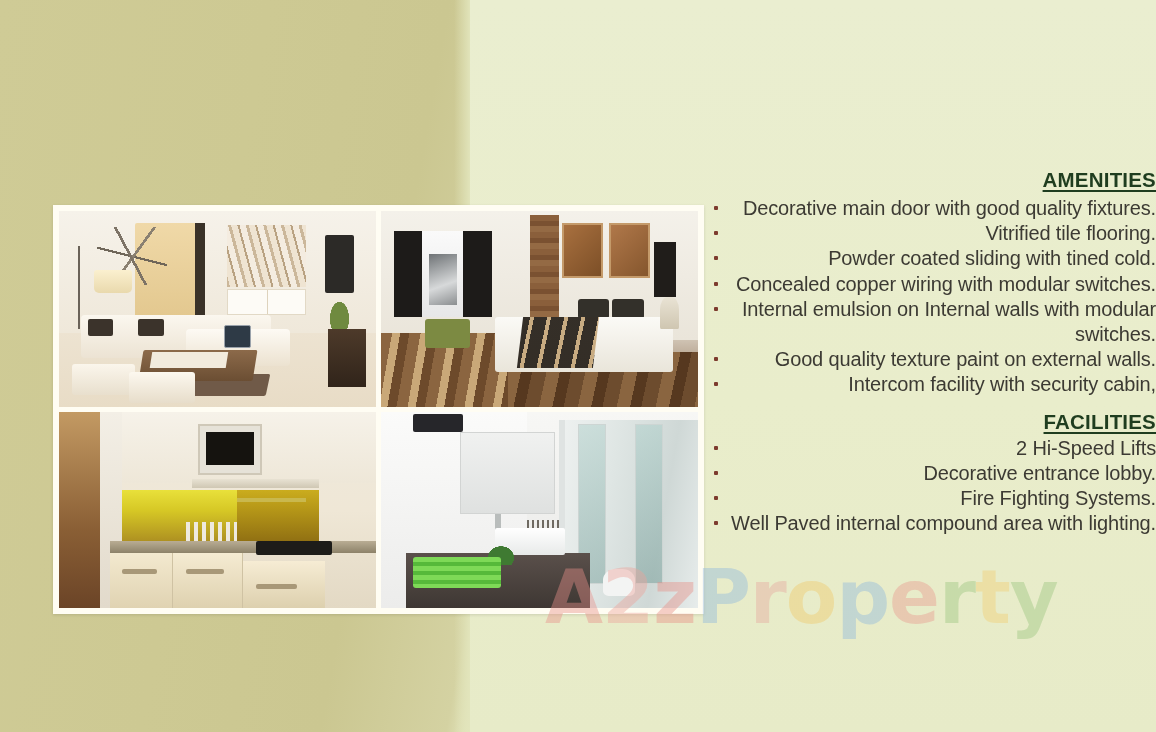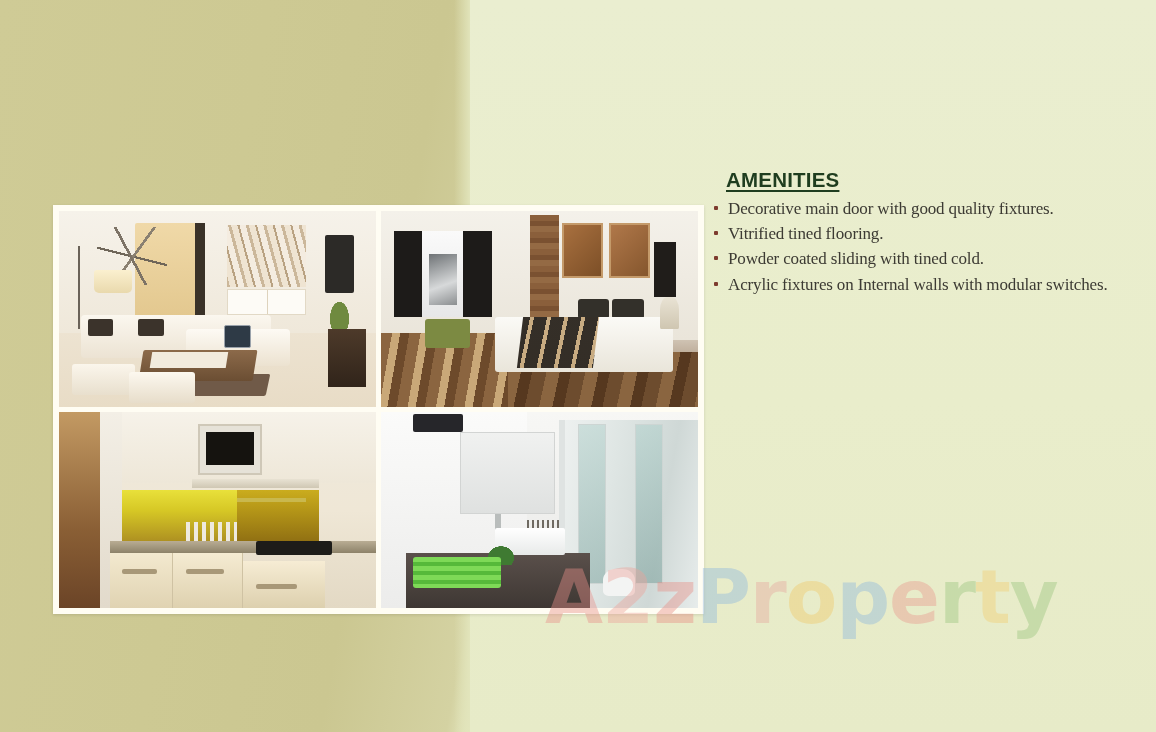"AMENITIES" .textcol { text-align: none -> right }
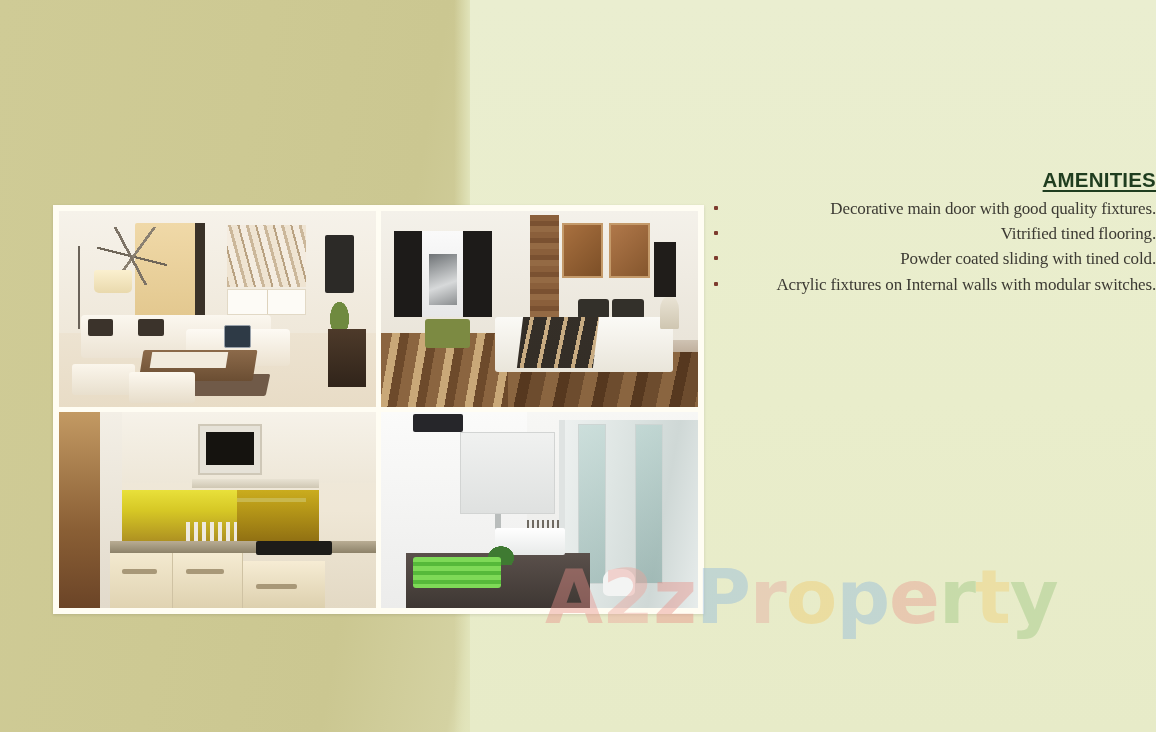"Decorative main door with good" ul.blist li { font-family: Liberation Serif, serif -> Liberation Sans, sans-serif; font-size: 17px -> 20px }
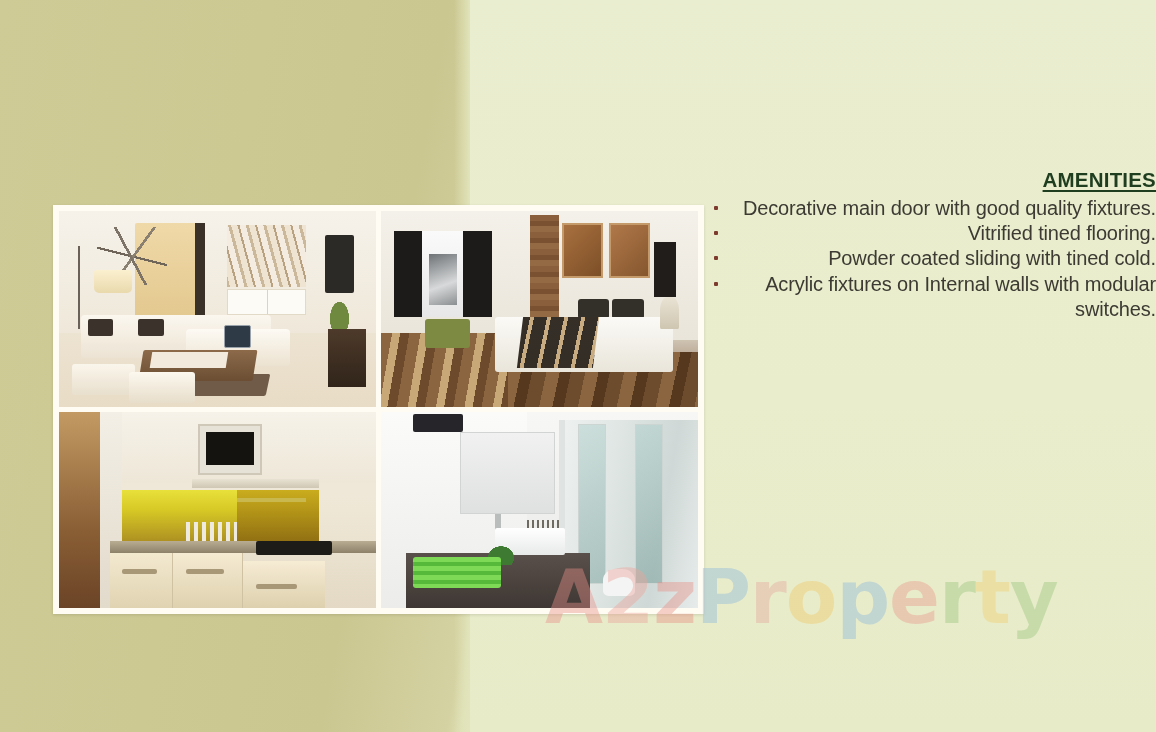"Vitrified tined flooring." li { text: tined -> tile }
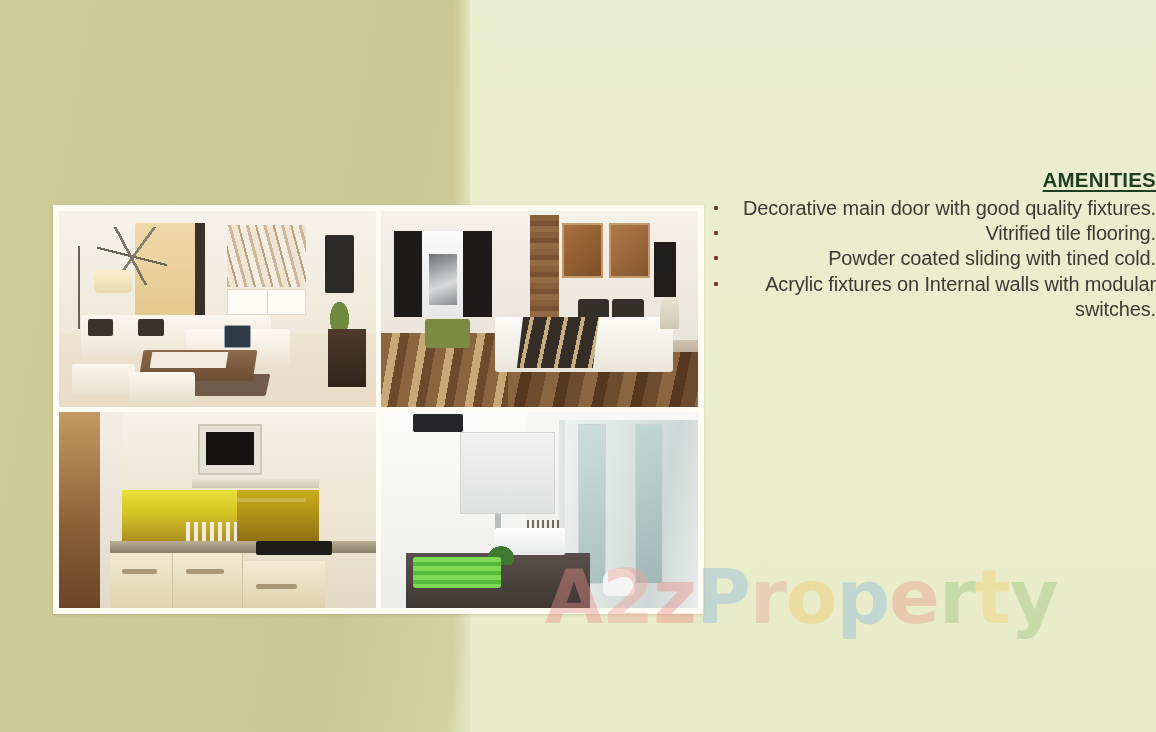"Concealed copper wiring with modular" li { html: none -> <li>Concealed copper wiring with modular switches.</li> }
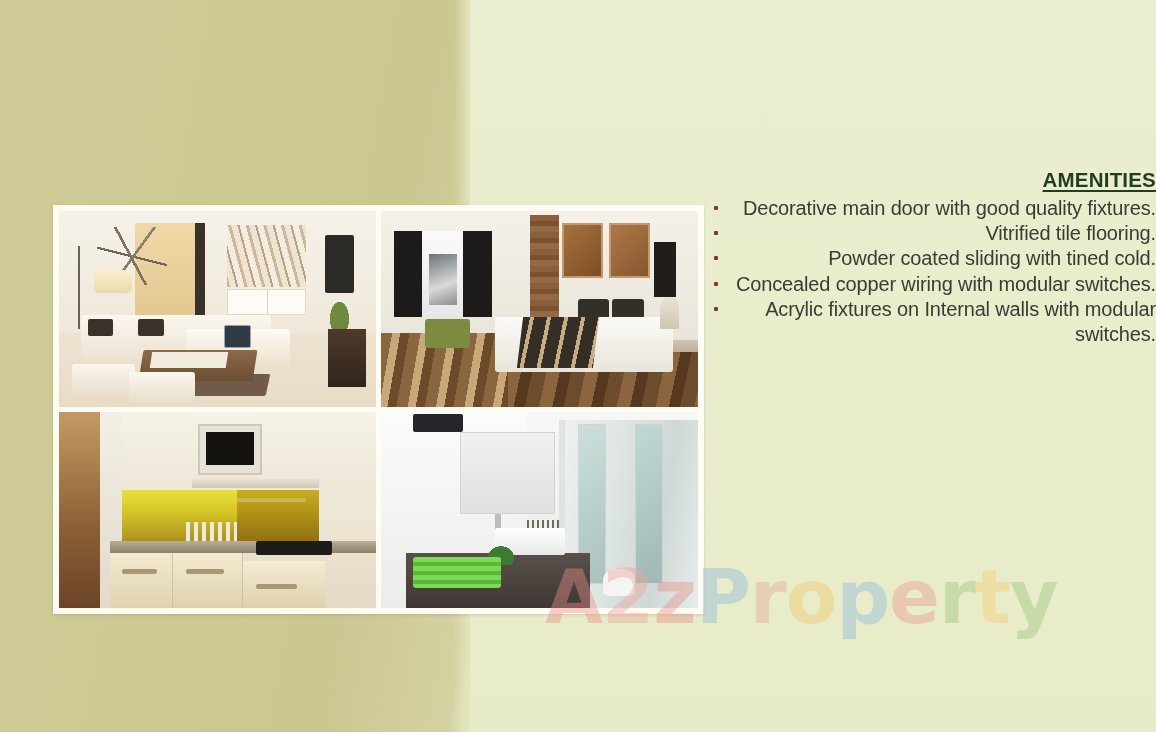"Acrylic fixtures on Internal walls" li { text: Acrylic fixtures -> Internal emulsion }
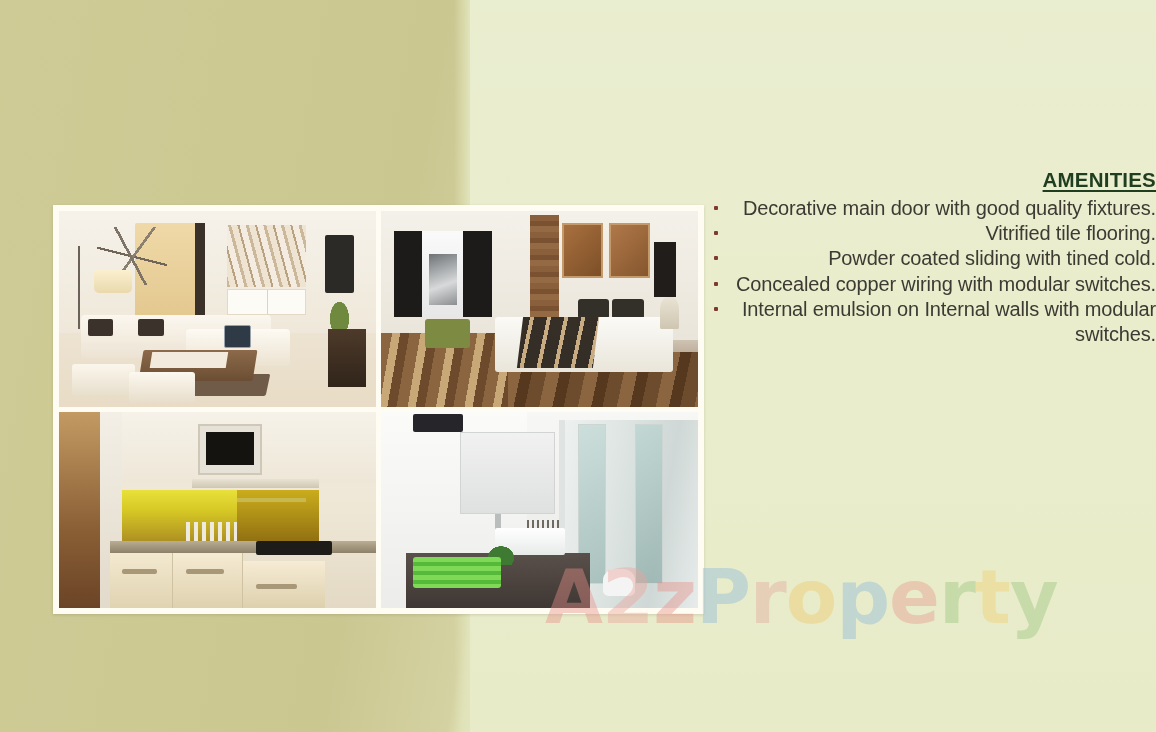"Good quality texture paint on" li { html: none -> <li>Good quality texture paint on external walls.</li> }
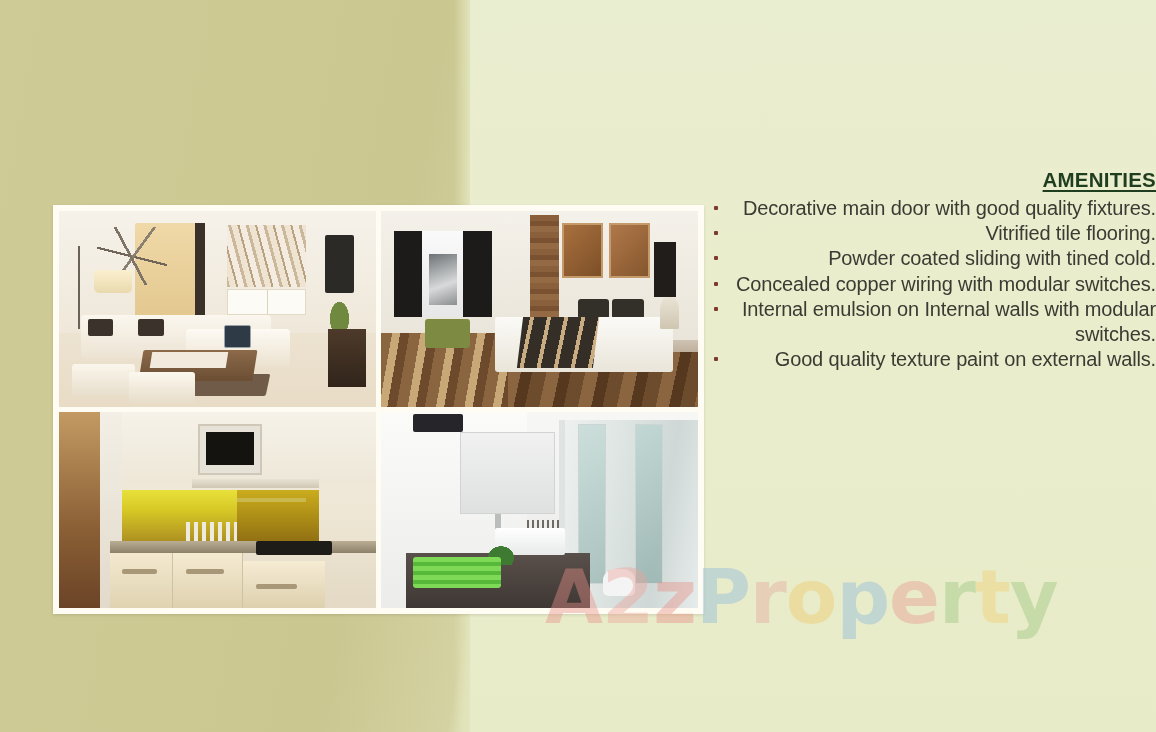"Intercom facility with security cabin," li { html: none -> <li>Intercom facility with security cabin,</li> }
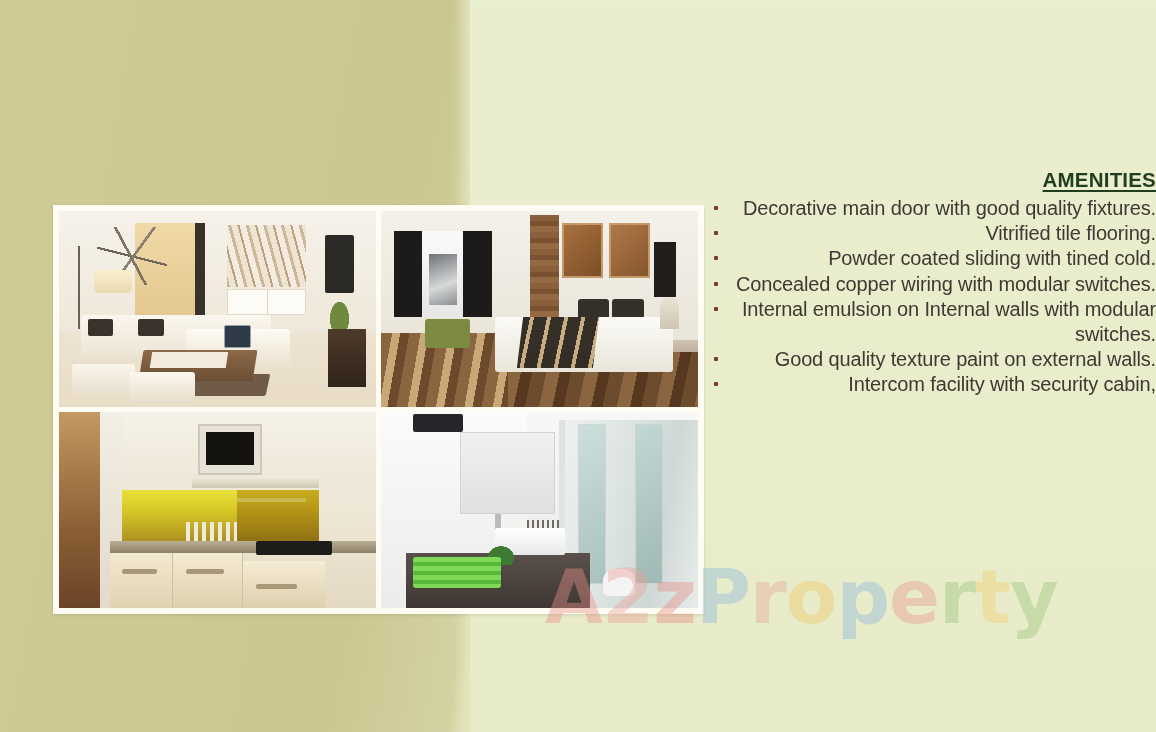"FACILITIES" div.facilities-block { html: none -> <div> <div>FACILITIES</div> <ul> <li>2 Hi-Speed Lifts</li> <li>Decorative entrance lobby.</li> <li>Fire Fighting Systems.</li> <li>Well Paved internal compound area with lighting.</li> </ul> </div> }
